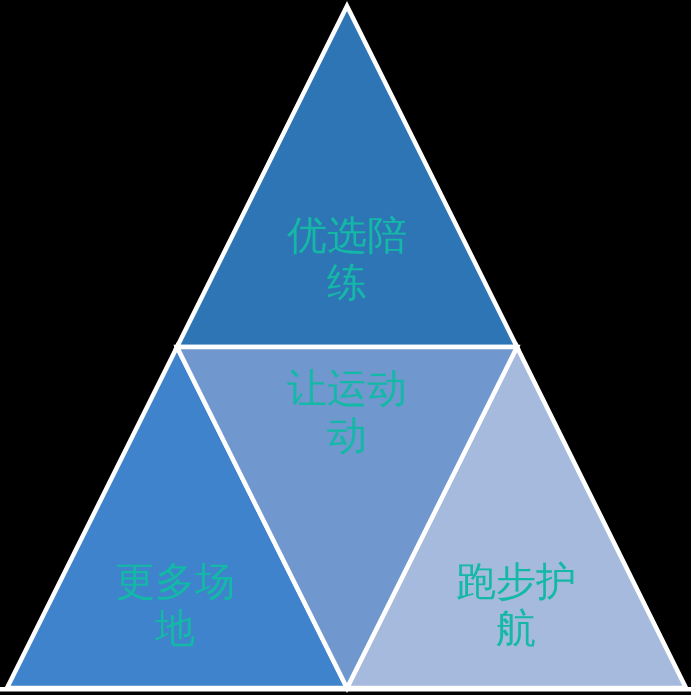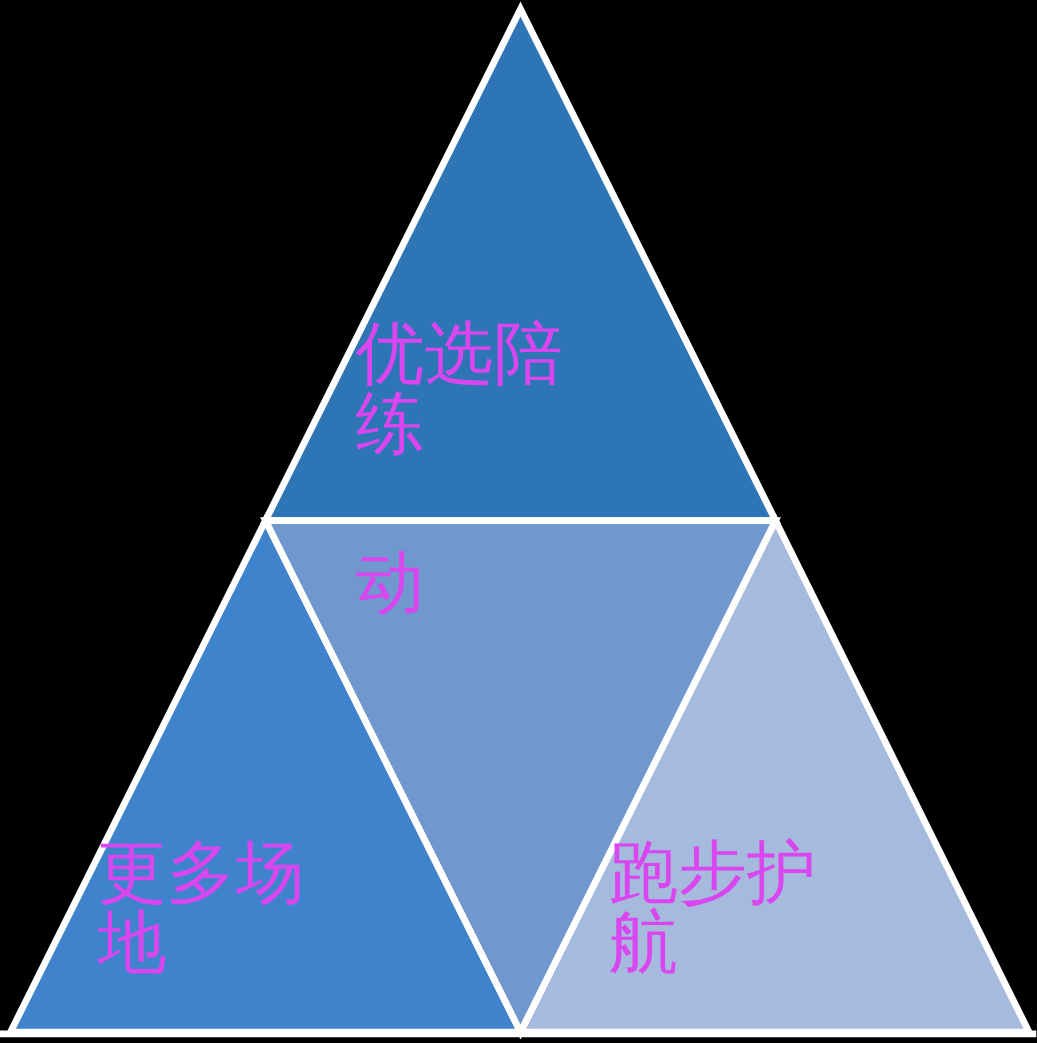"优选陪" .seg-label { color: #d946ef -> #14b8a6; font-size: 46px -> 40px; text-align: none -> center }
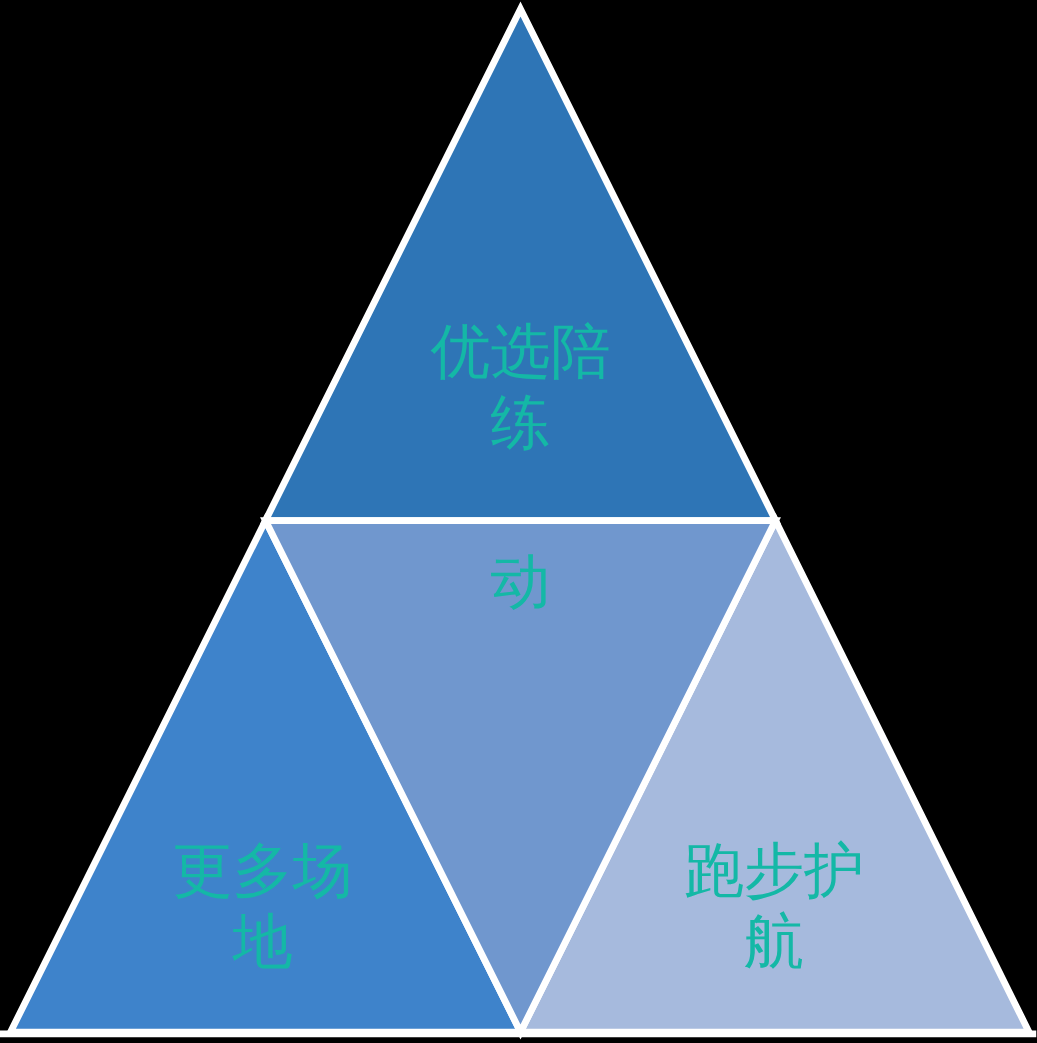"让运动" div { html: none -> <div>让运动</div> }
